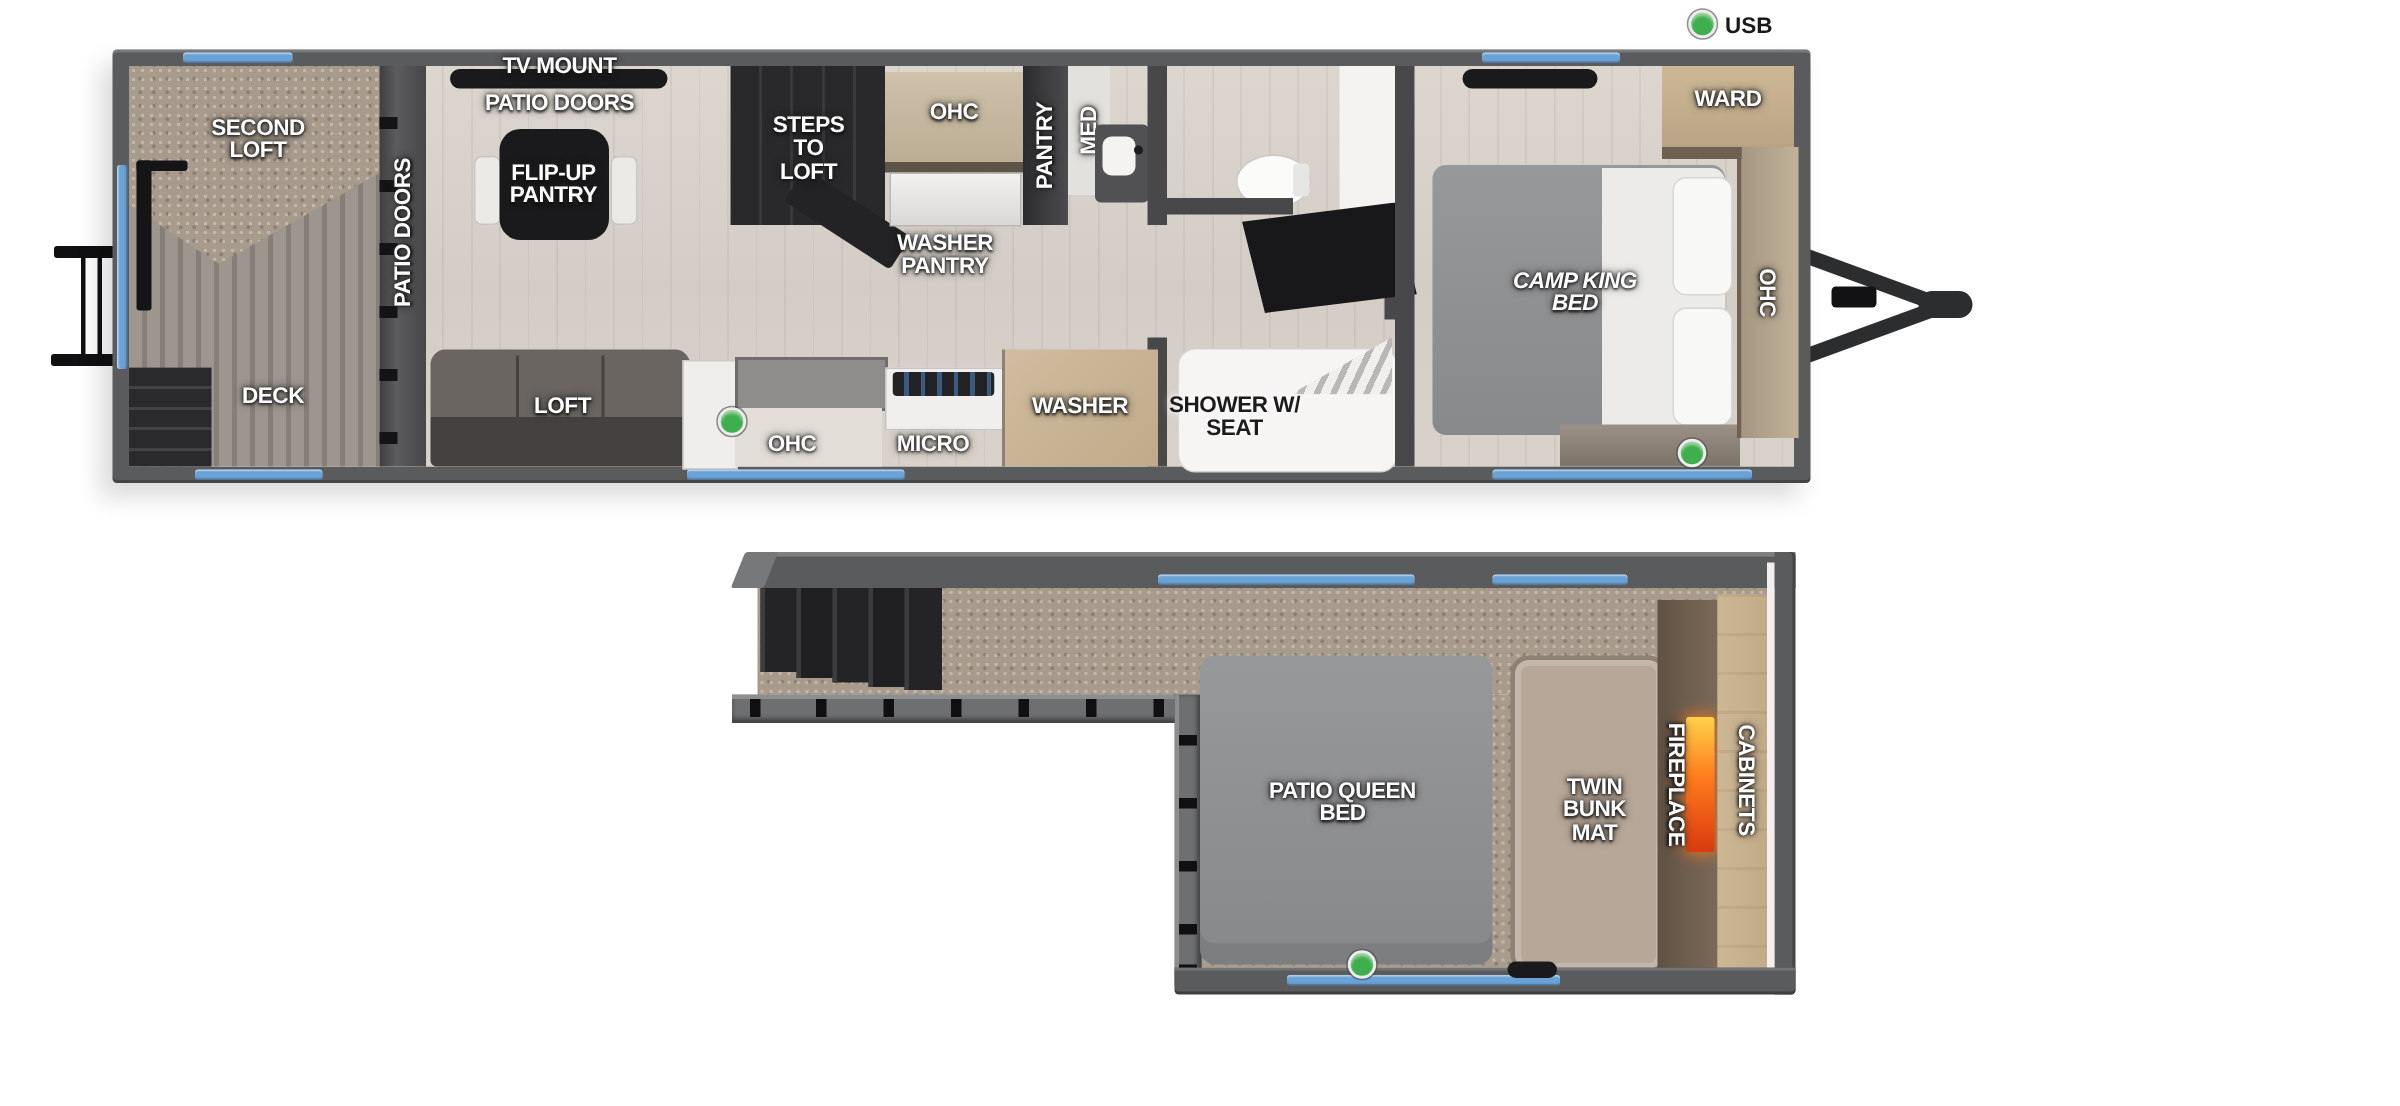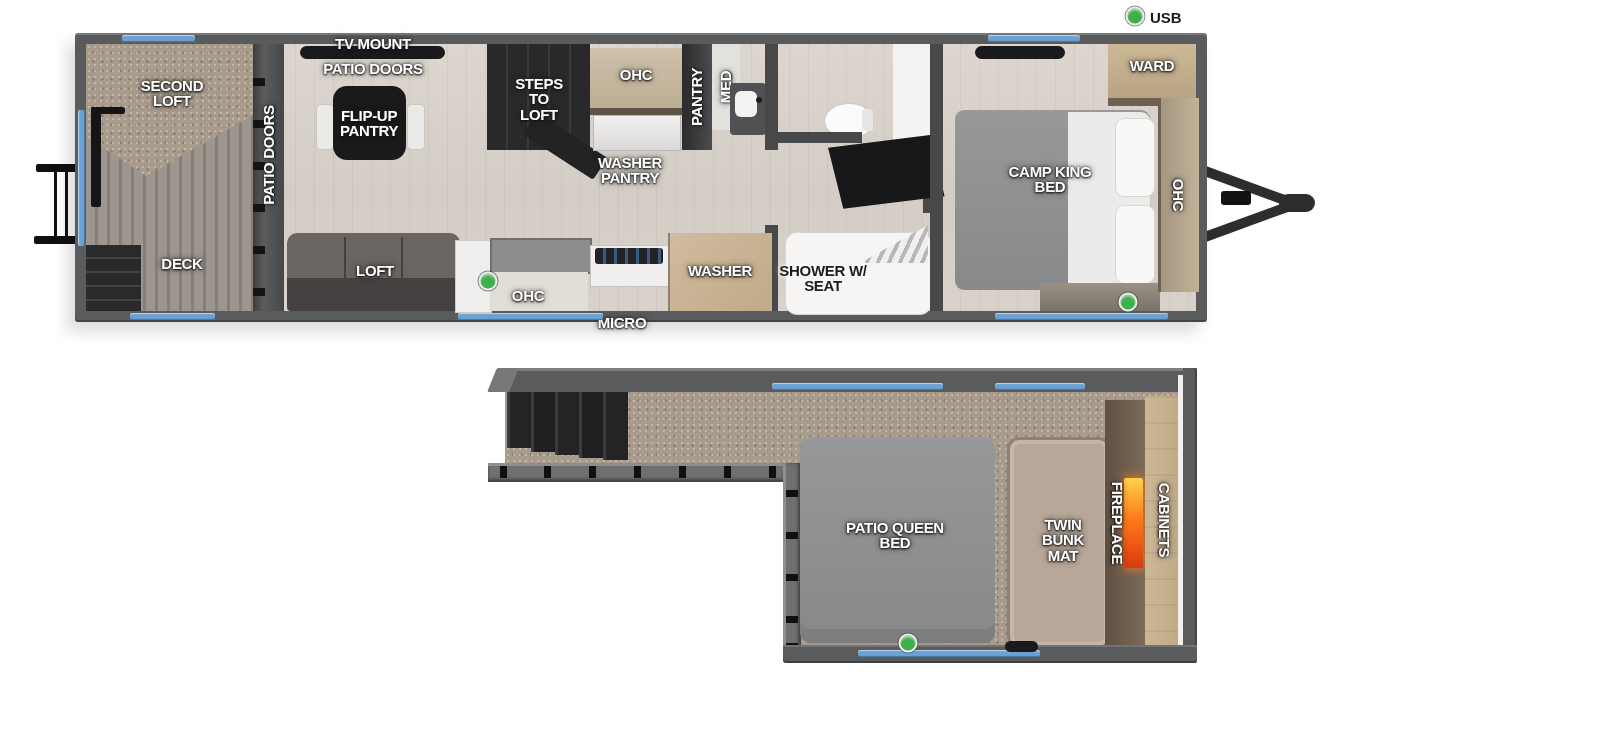"CAMP KING BED" div.lbl { font-style: none -> italic; top: 146px -> 162px }
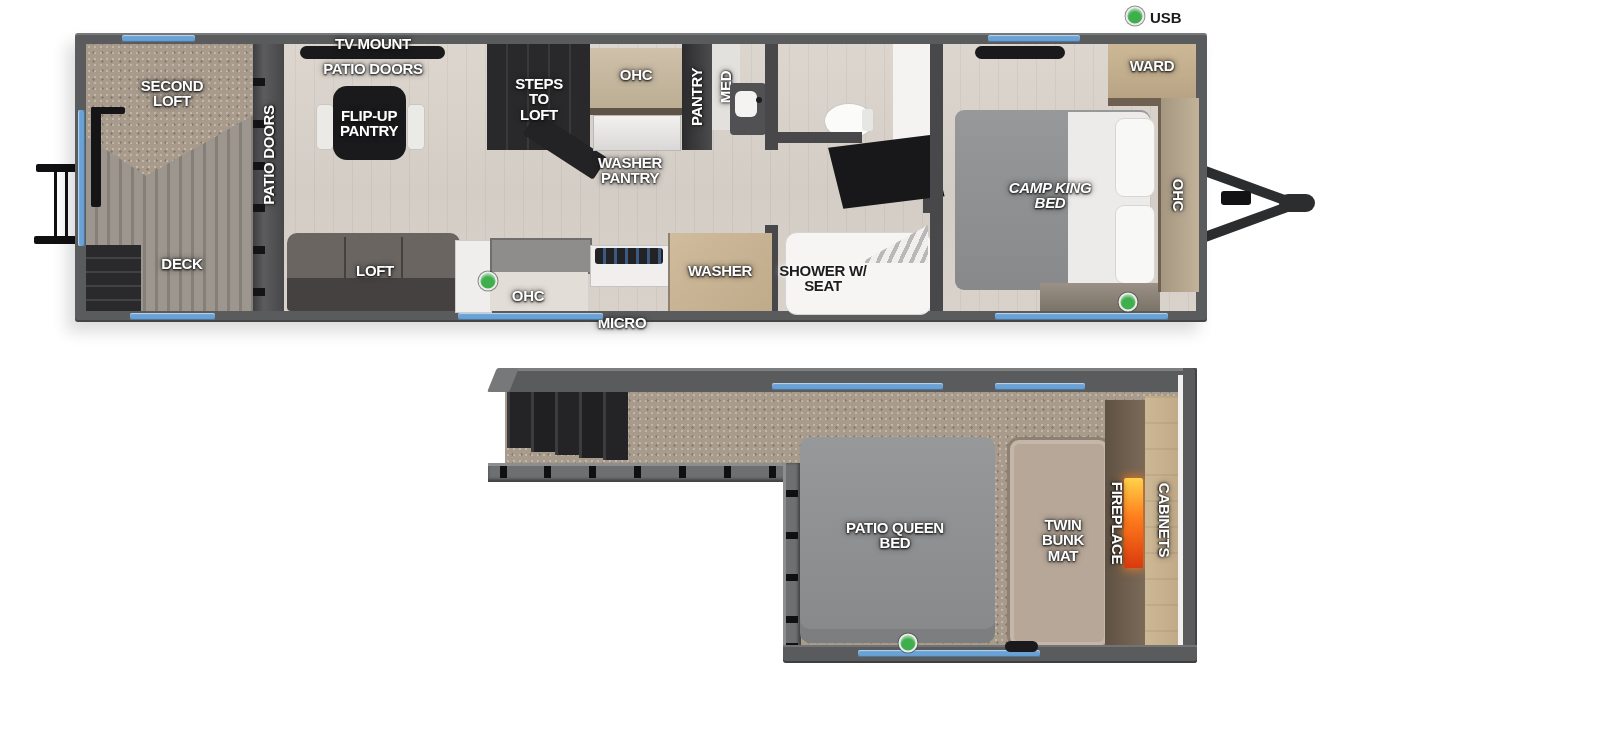"MICRO" div.lbl { margin-top: 27px -> none }
